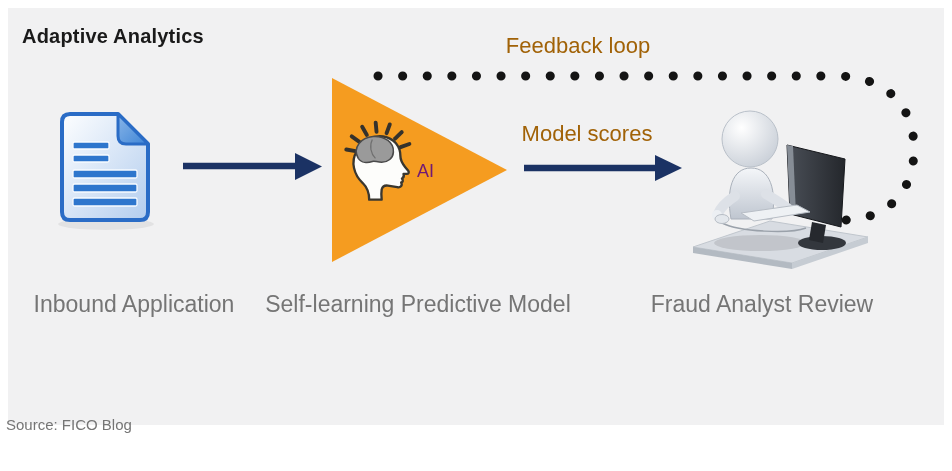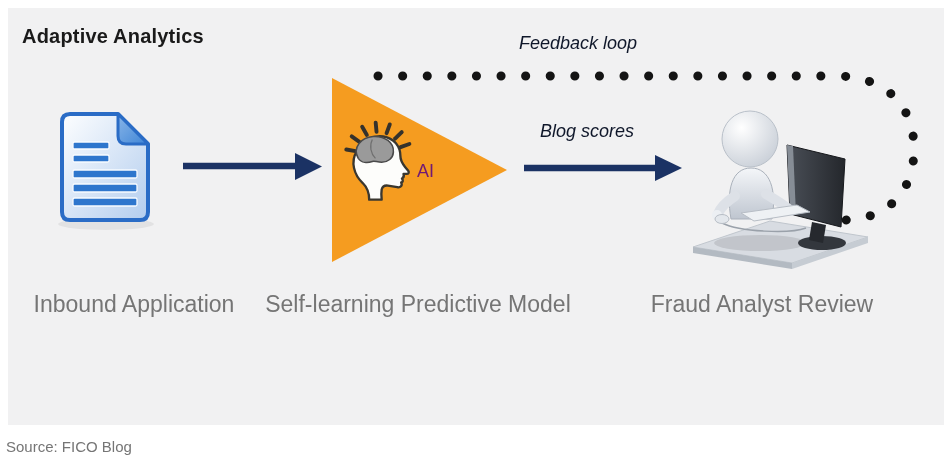"Feedback loop" .edge-label { color: #0f172a -> #a16207; font-size: 18px -> 22px; font-style: italic -> none }
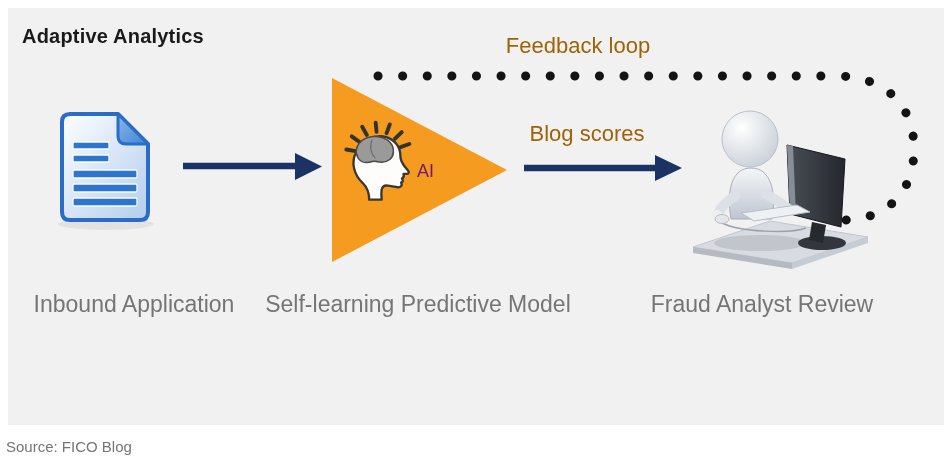"Blog scores" div.edge-label { text: Blog -> Model }
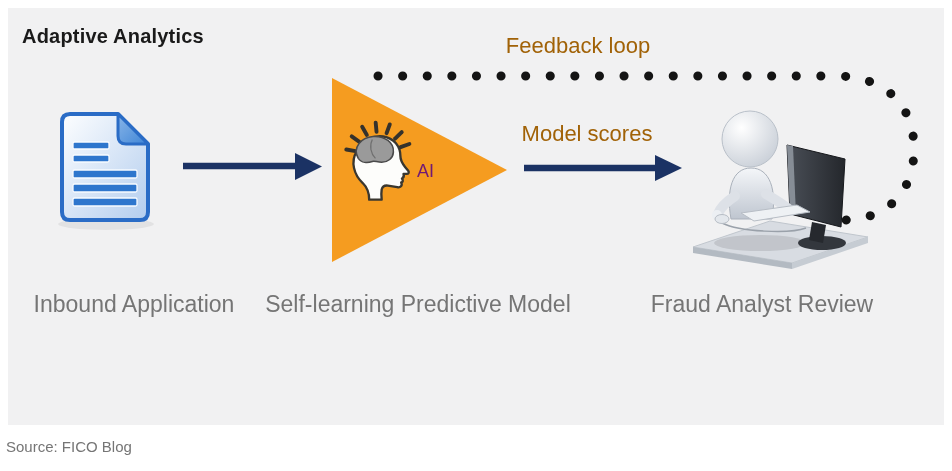"Source: FICO Blog" .source { top: 438px -> 416px }
